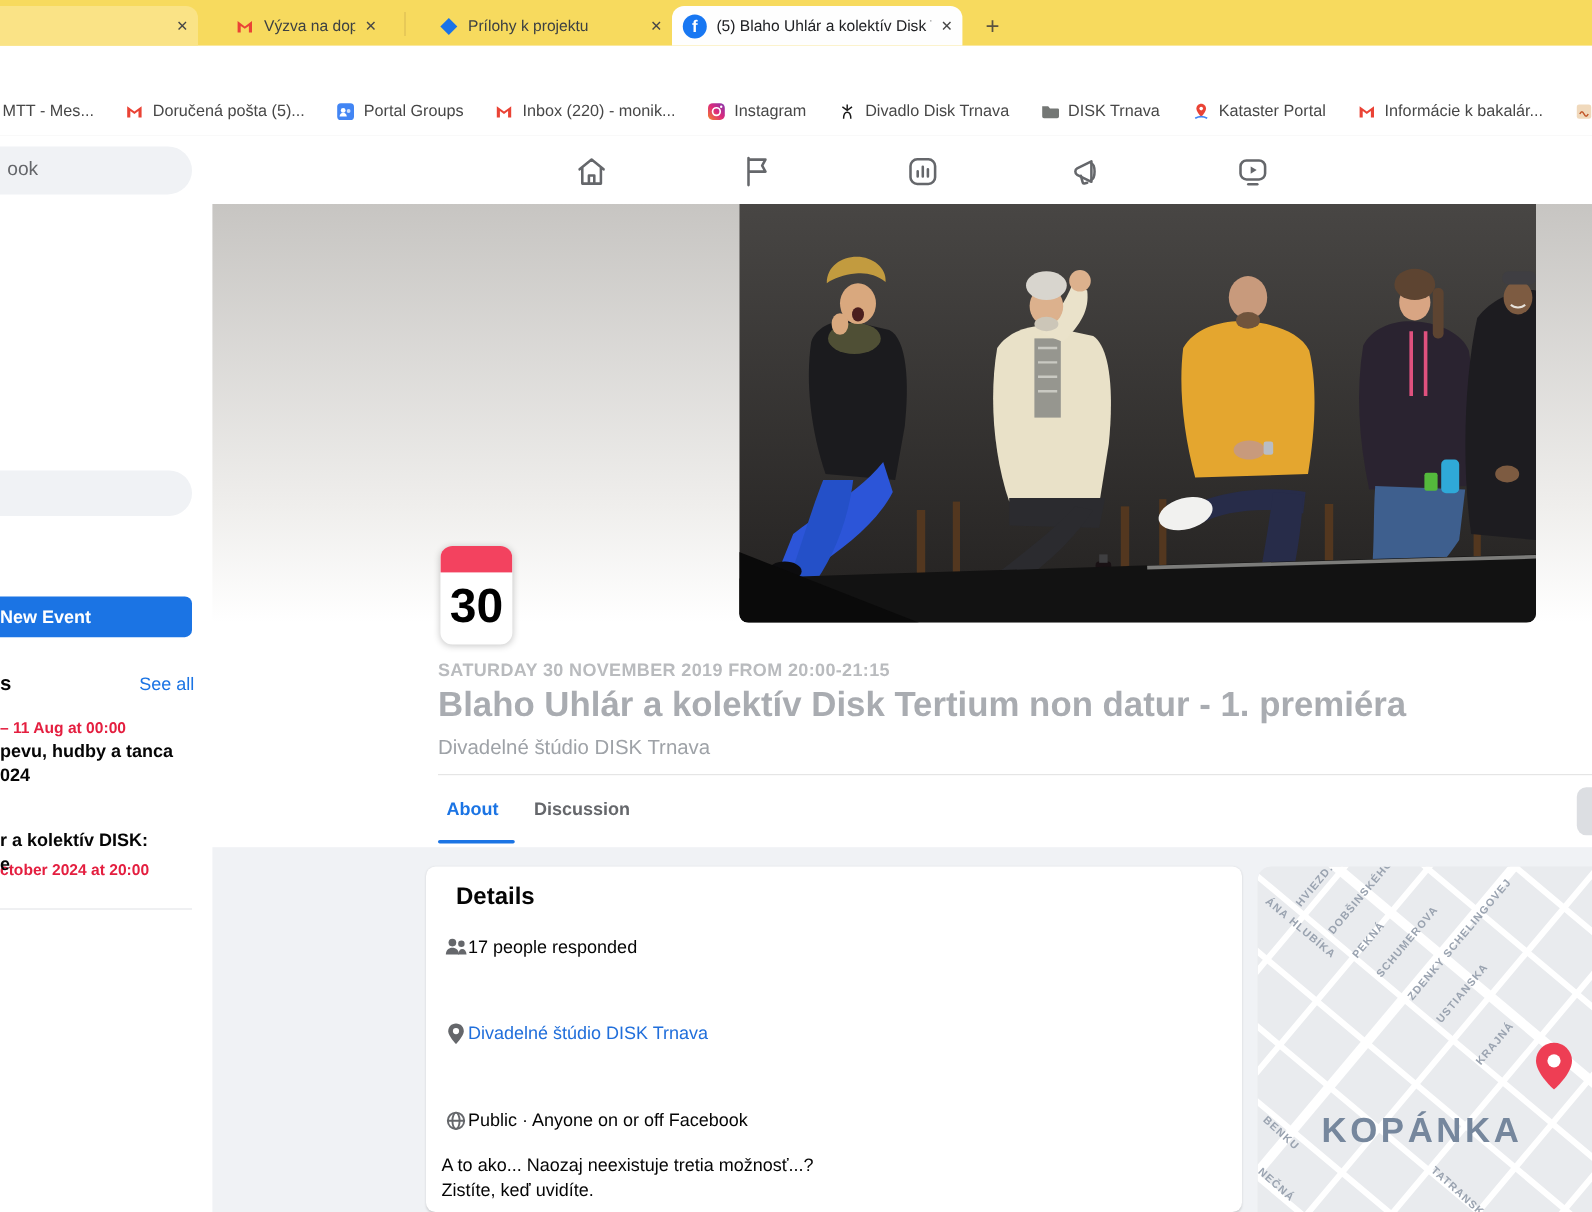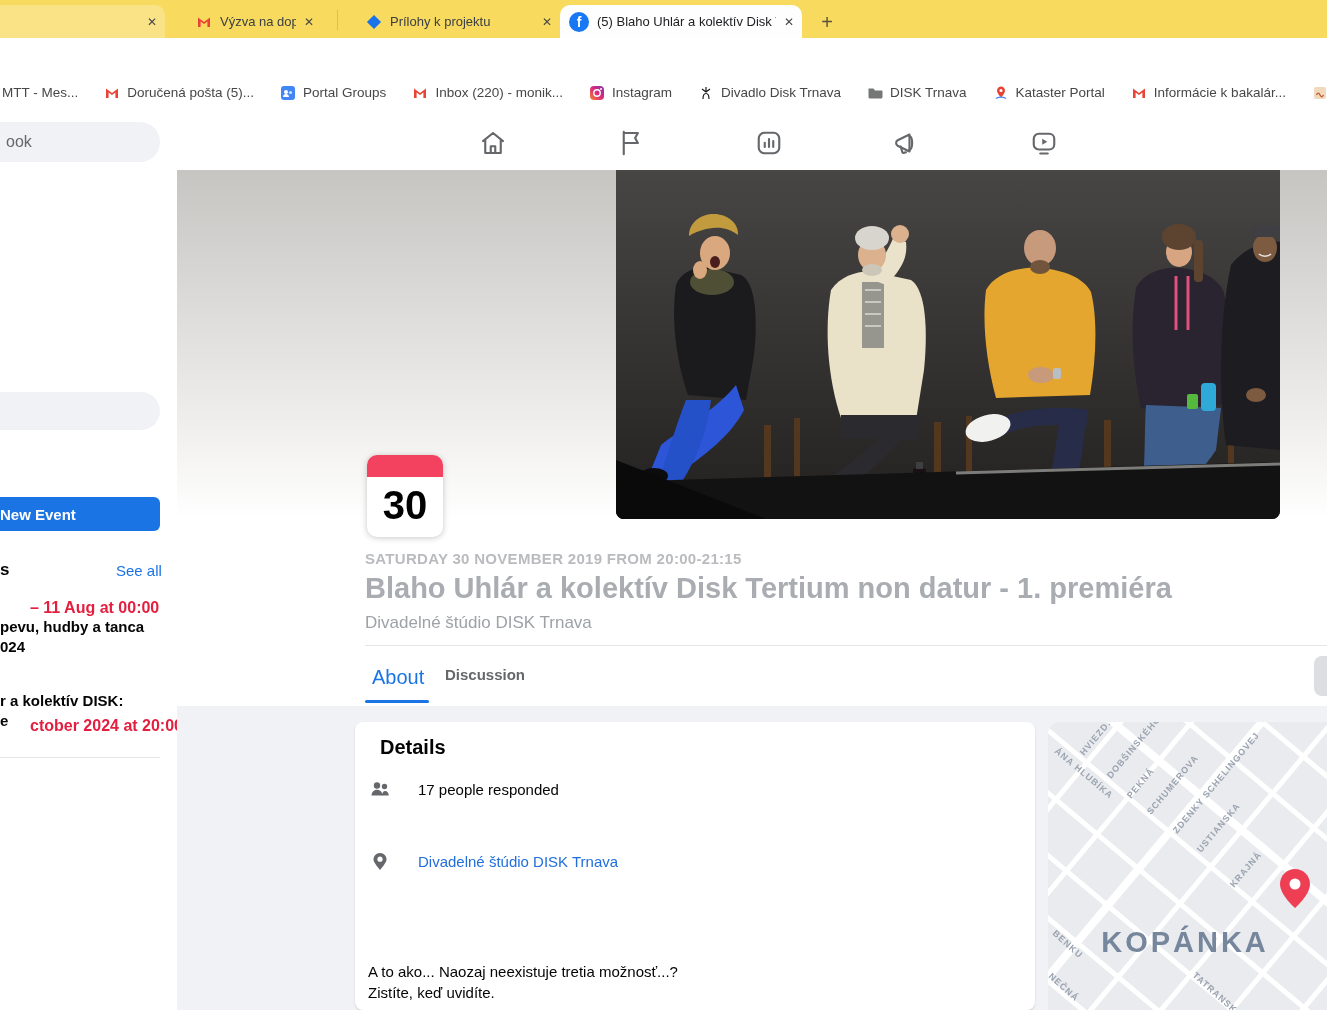"30" .badge { width: 76px -> 60px }
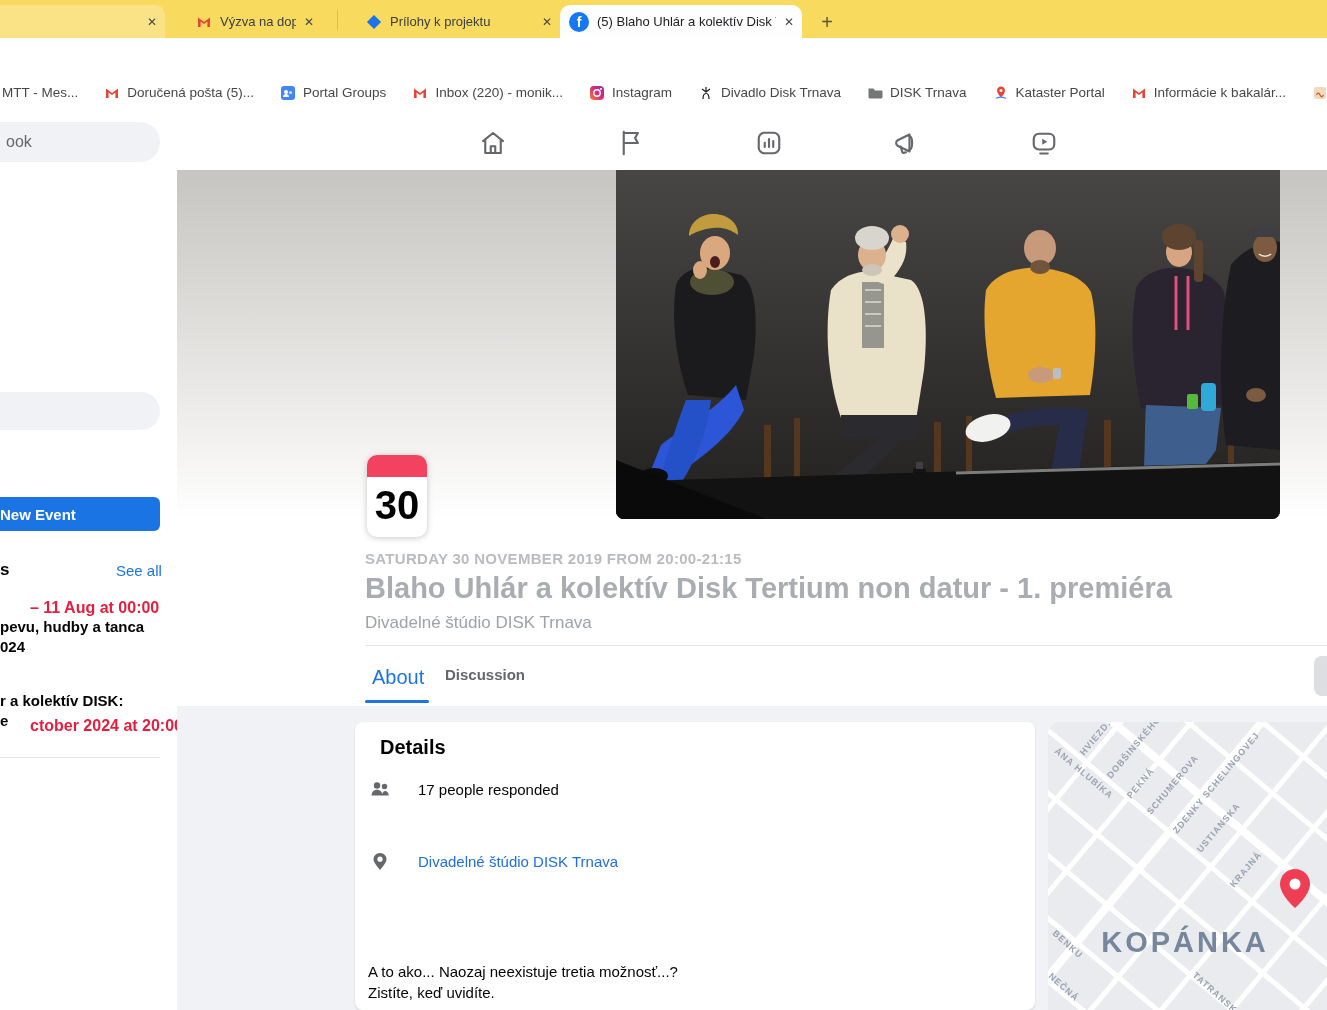"– 11 Aug at 00:00" .sb-date { font-size: 16px -> 13px; padding-left: 30px -> none }
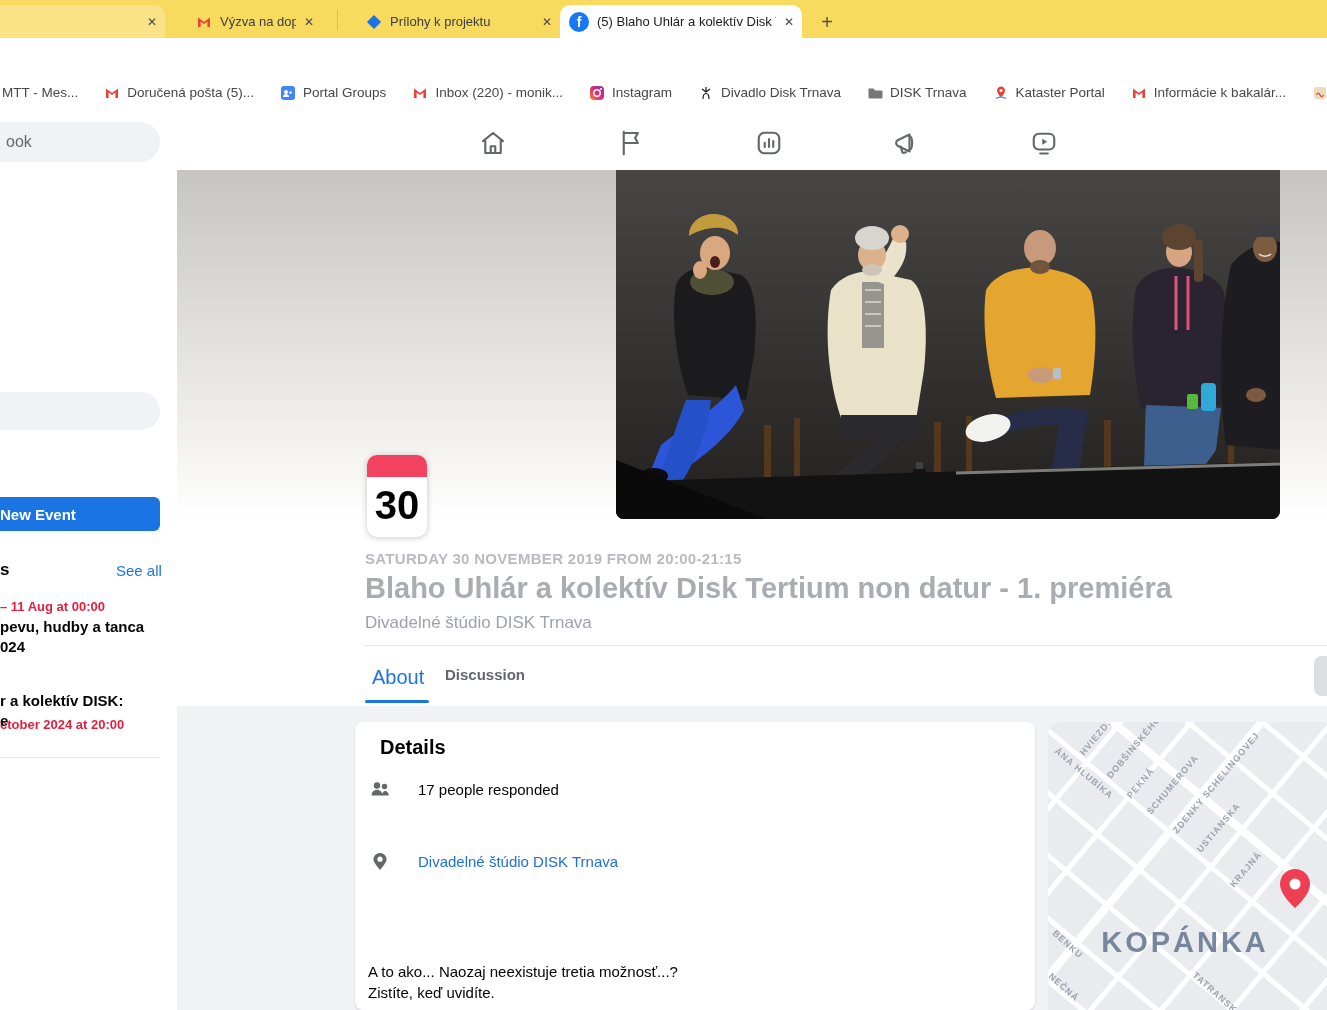"About" .tab-about { font-size: 20px -> 15px; font-weight: normal -> bold }
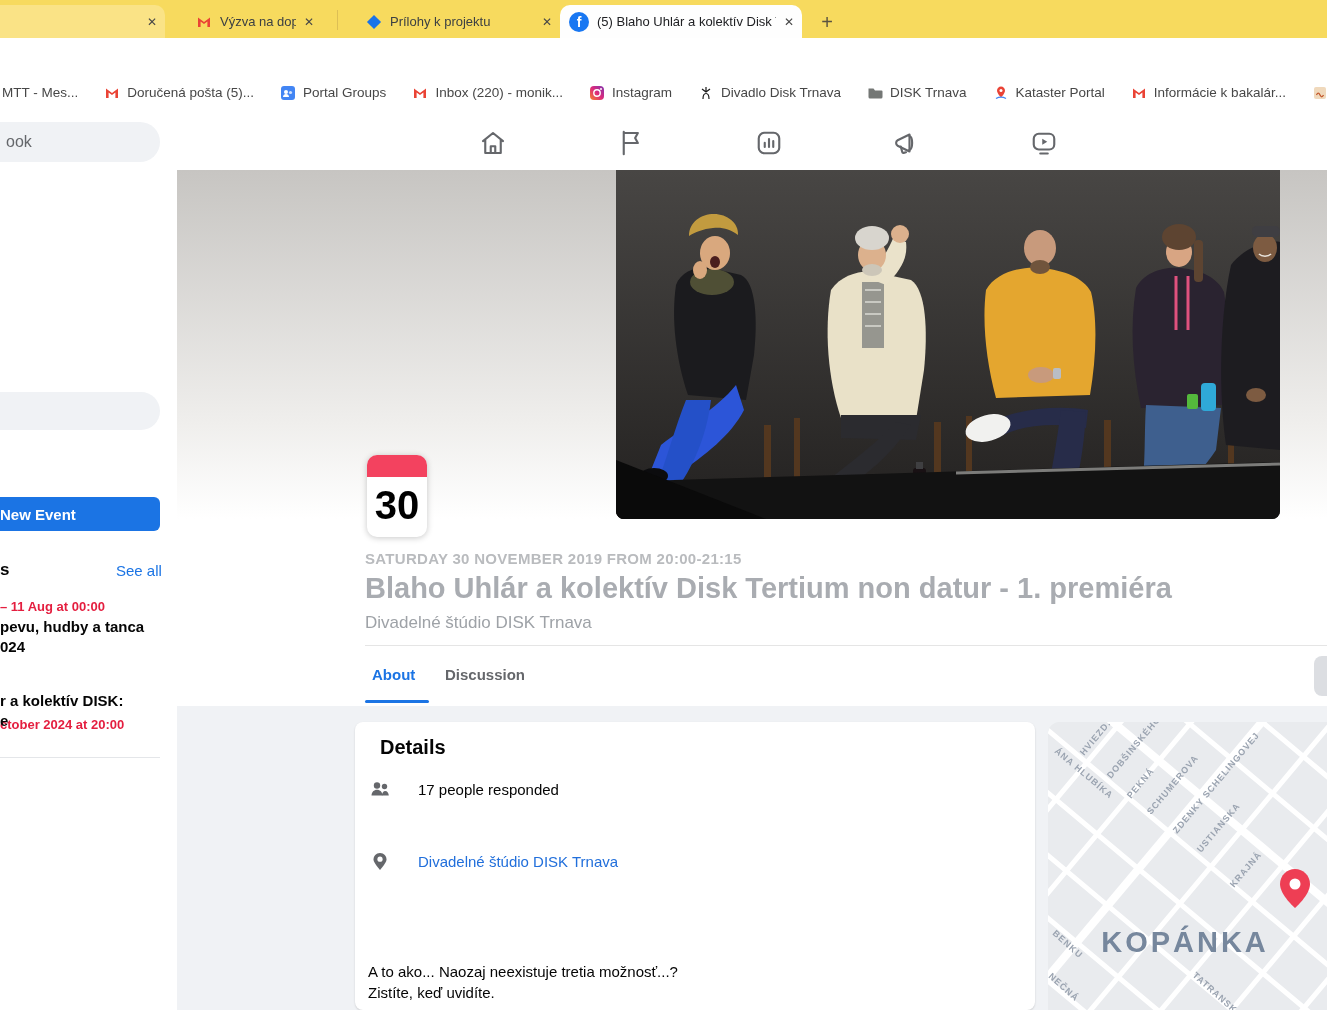"17 people responded" .d-row { gap: 28px -> 0 }
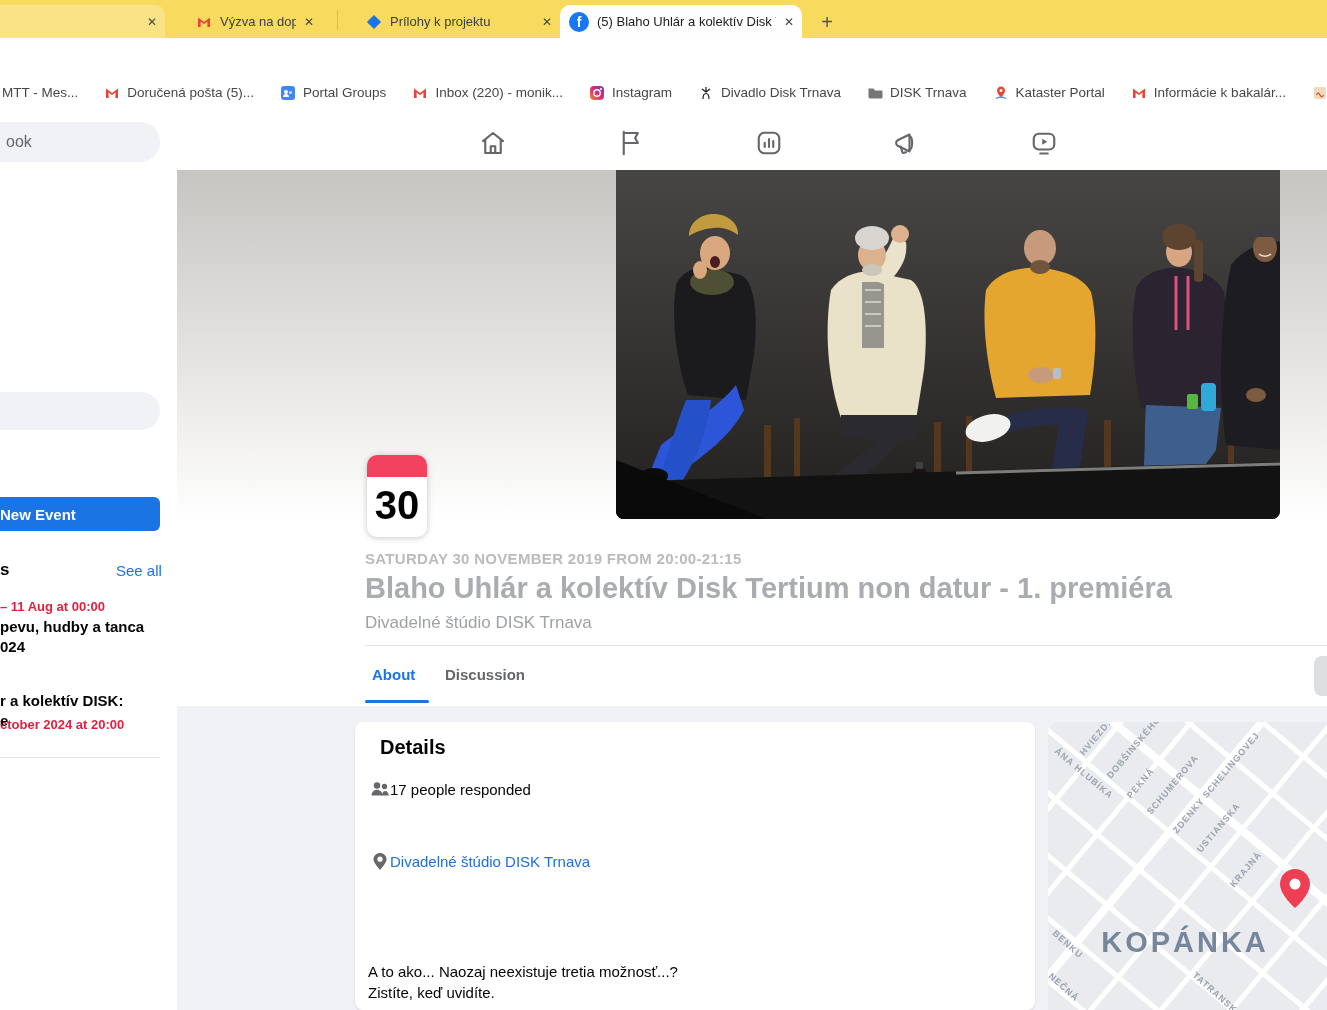"Public · Anyone on or" div.d-row { html: none -> <div> <svg> <g> <circle></circle> <ellipse></ellipse> <path></path> </g> </svg> <span>Public · Anyone on or off Facebook</span> </div> }
